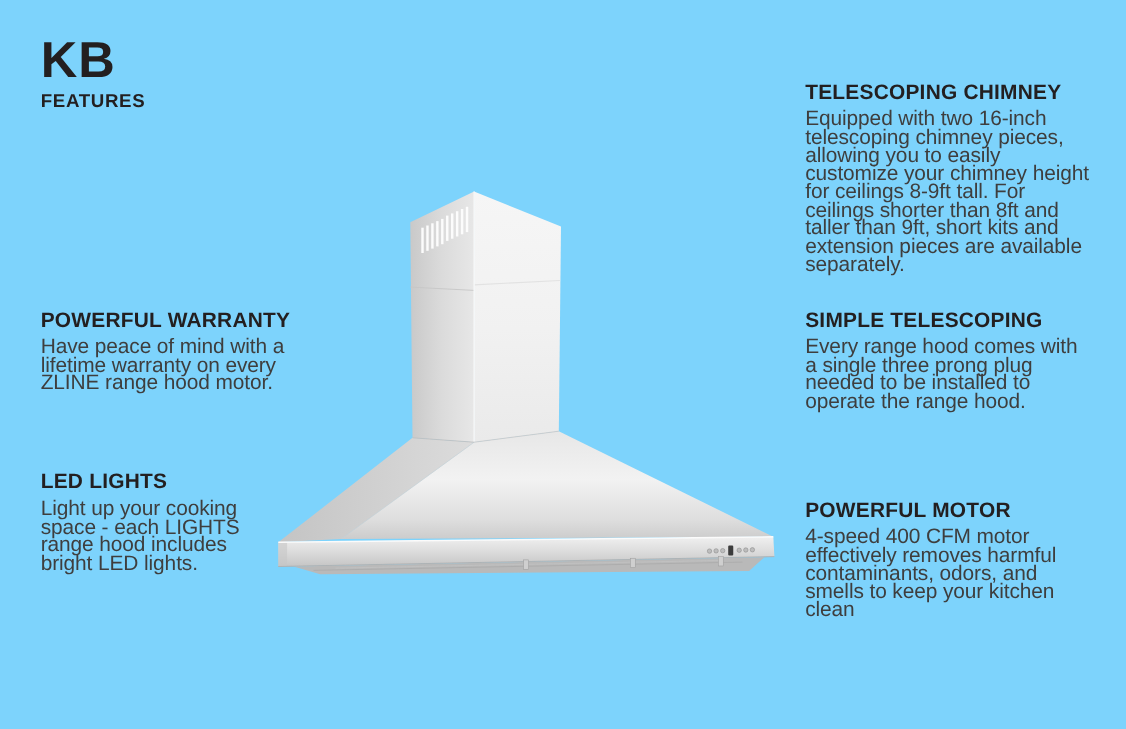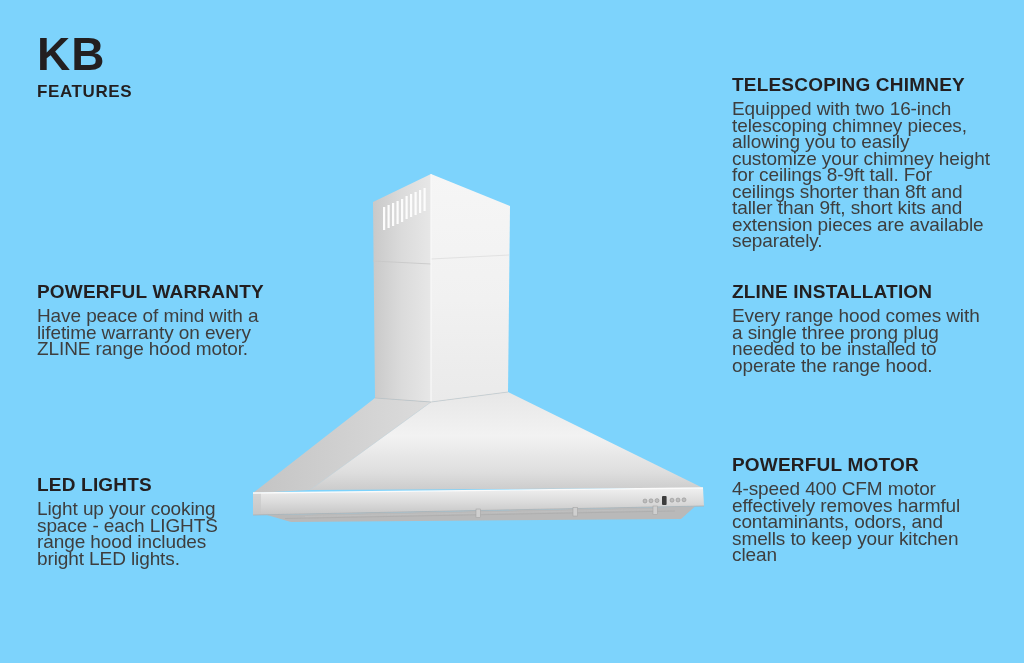"ZLINE INSTALLATION" h2 { text: ZLINE INSTALLATION -> SIMPLE TELESCOPING }
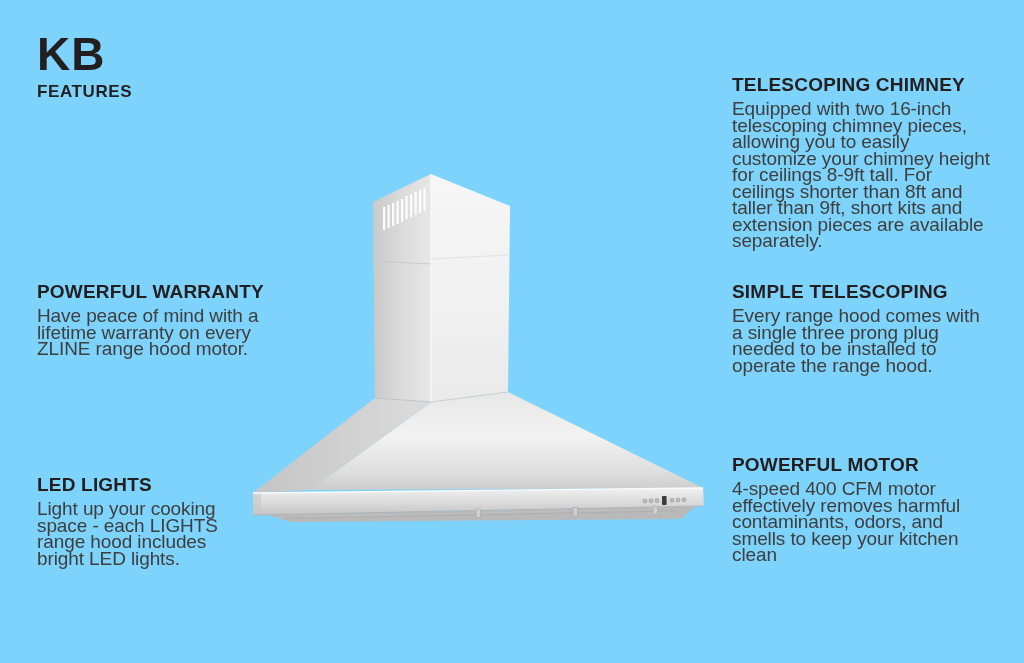"LED LIGHTS" #f-led-lights { top: 474px -> 428px }
